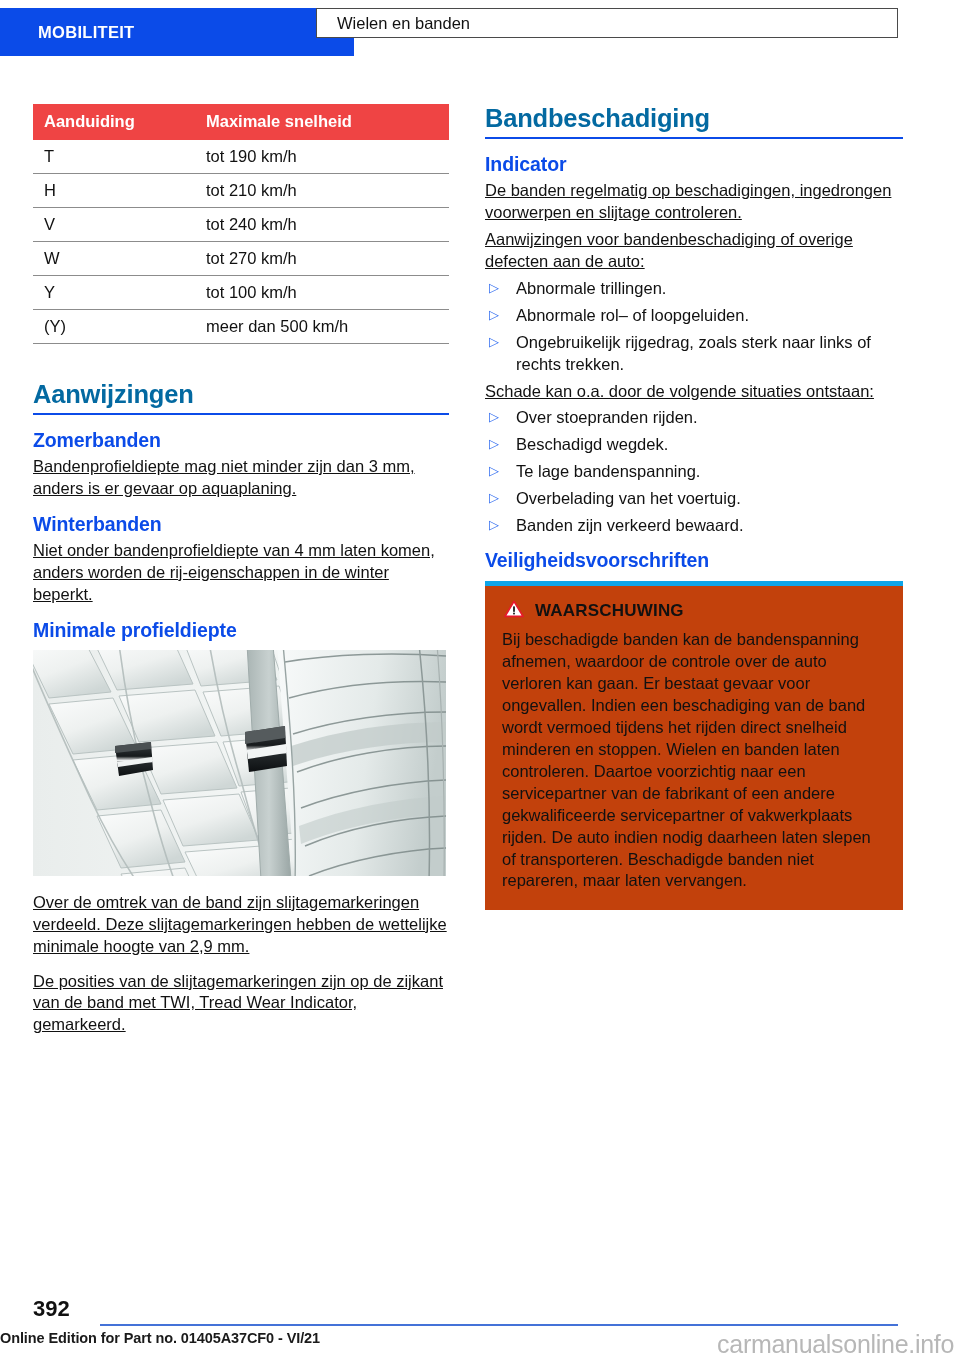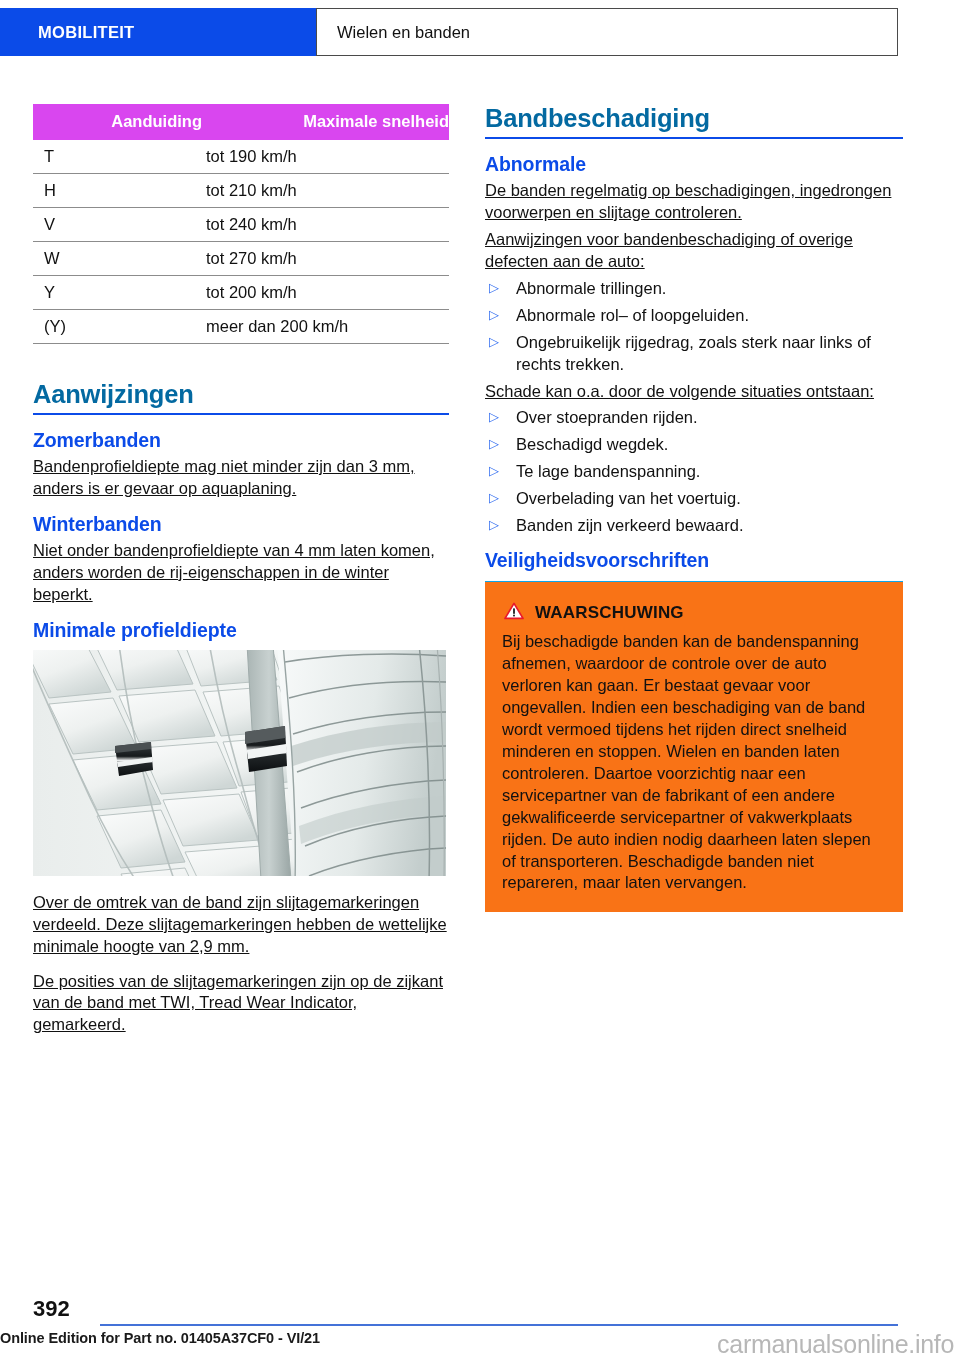"Wielen en banden" .header-box { height: 48px -> 30px }
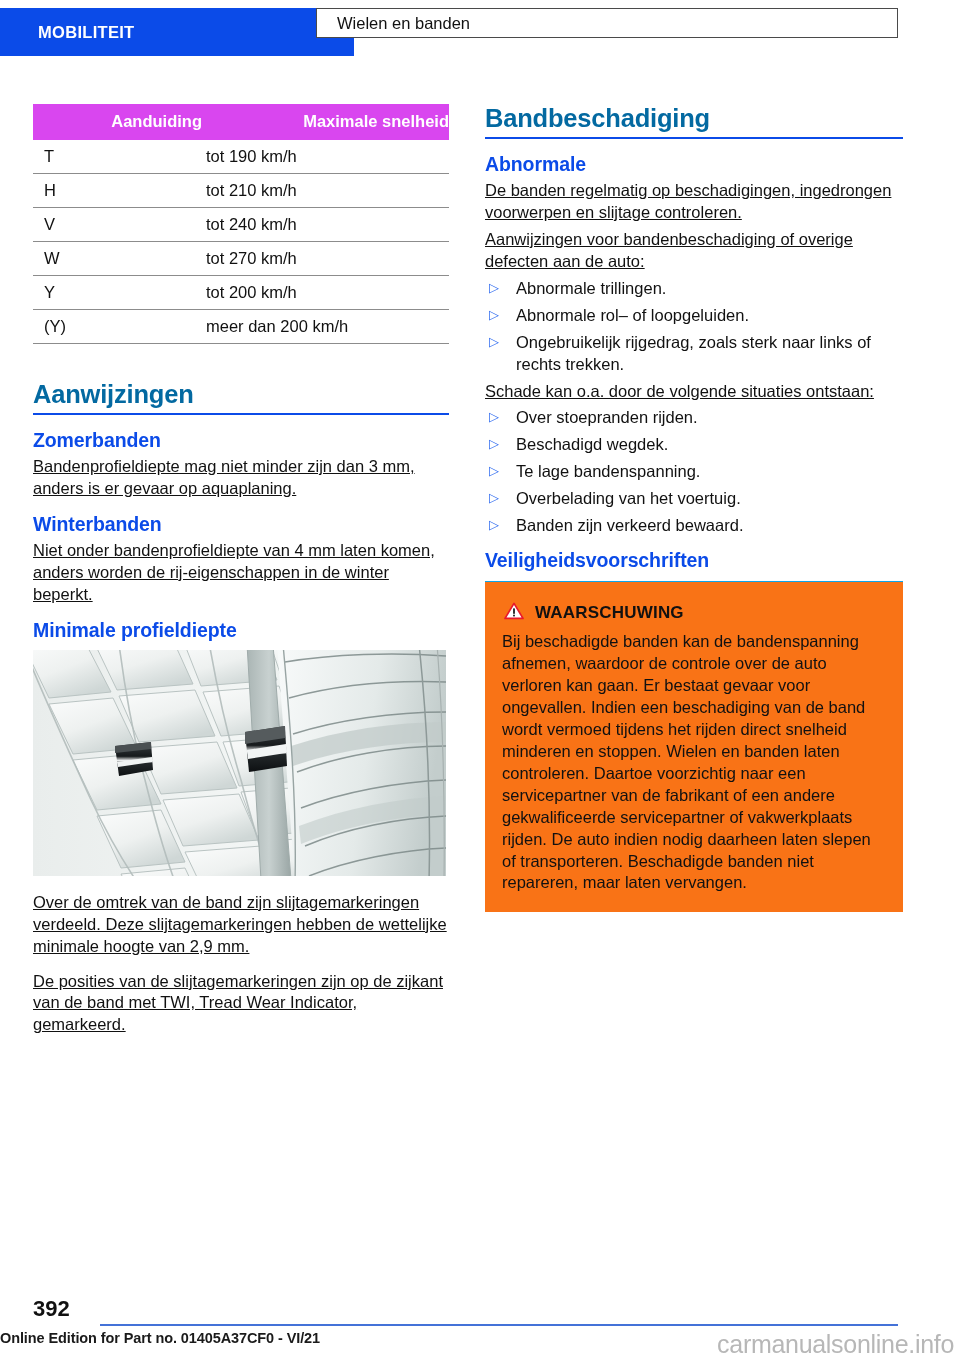"Aanduiding" .spec-table thead th { background: #d946ef -> #ef4444; text-align: right -> left }
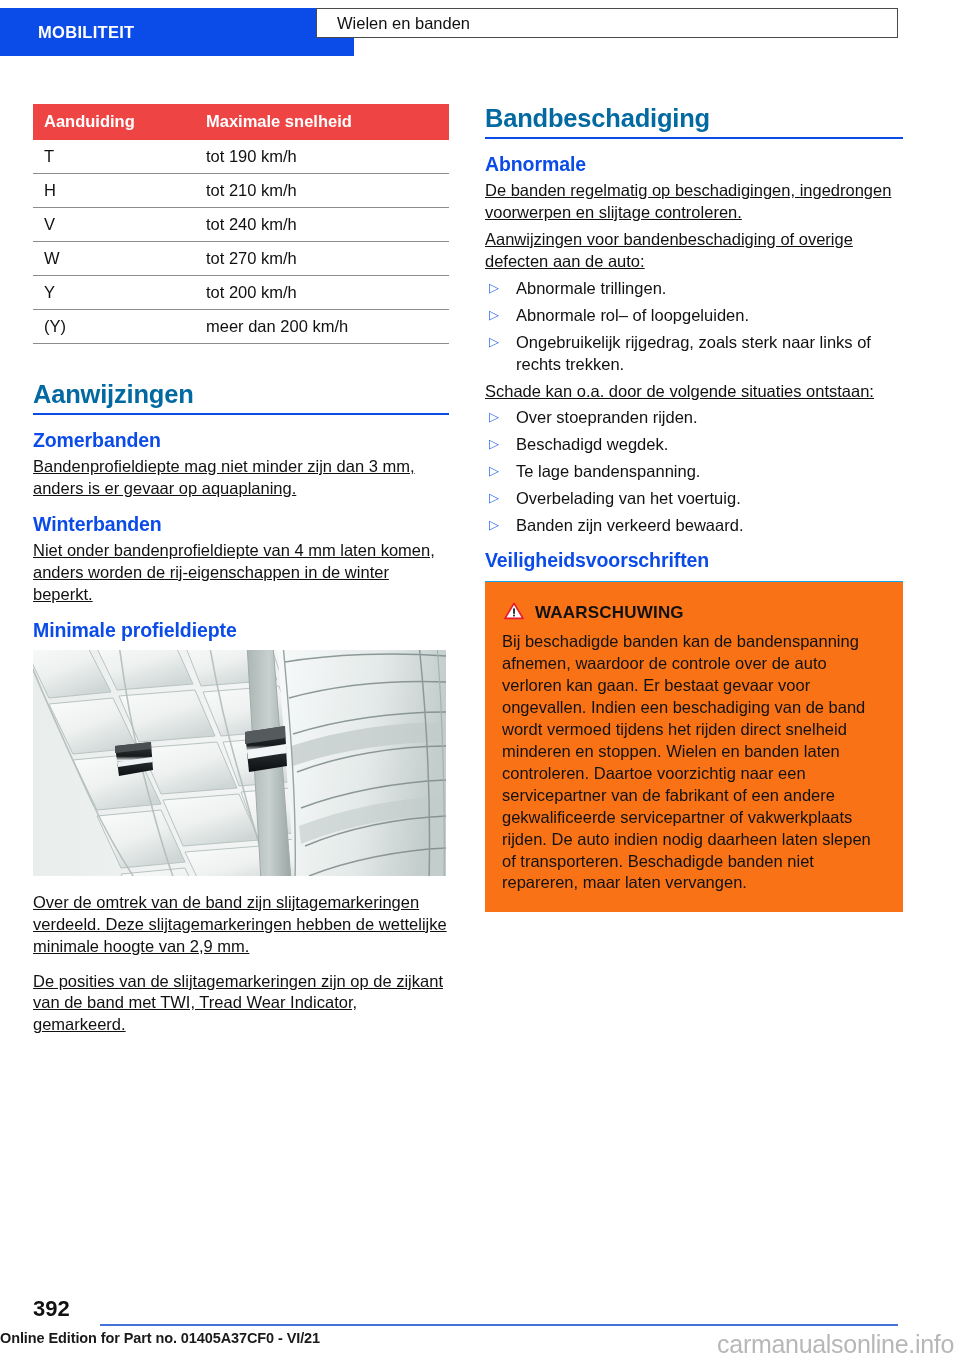"Abnormale" h2.h2 { text: Abnormale -> Indicator }
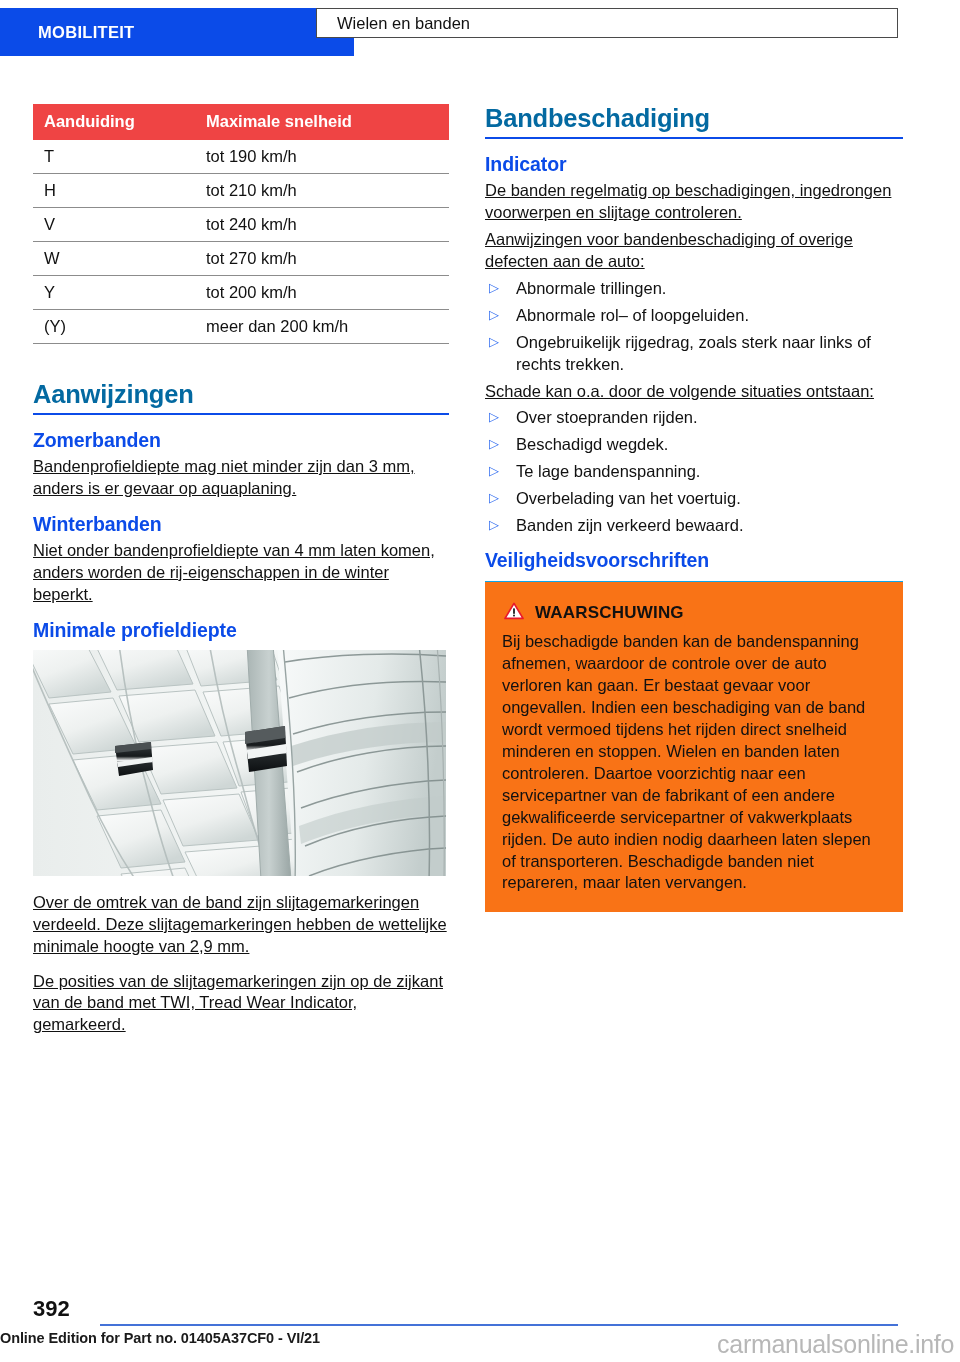"tot 200 km/h" td.c2 { text: 200 -> 100 }
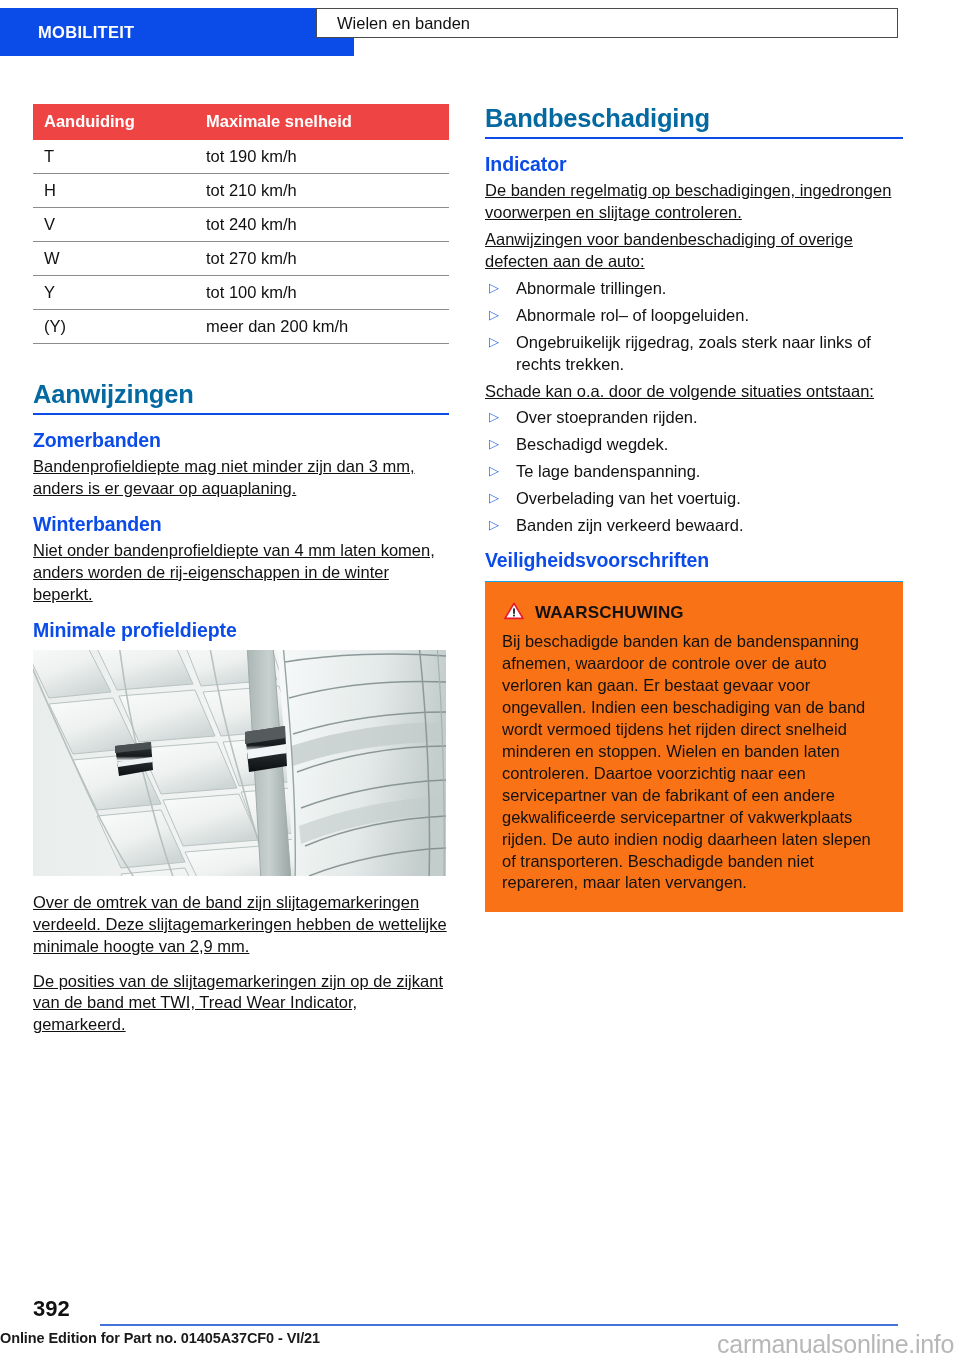"meer dan 200 km/h" td.c2 { text: 200 -> 500 }
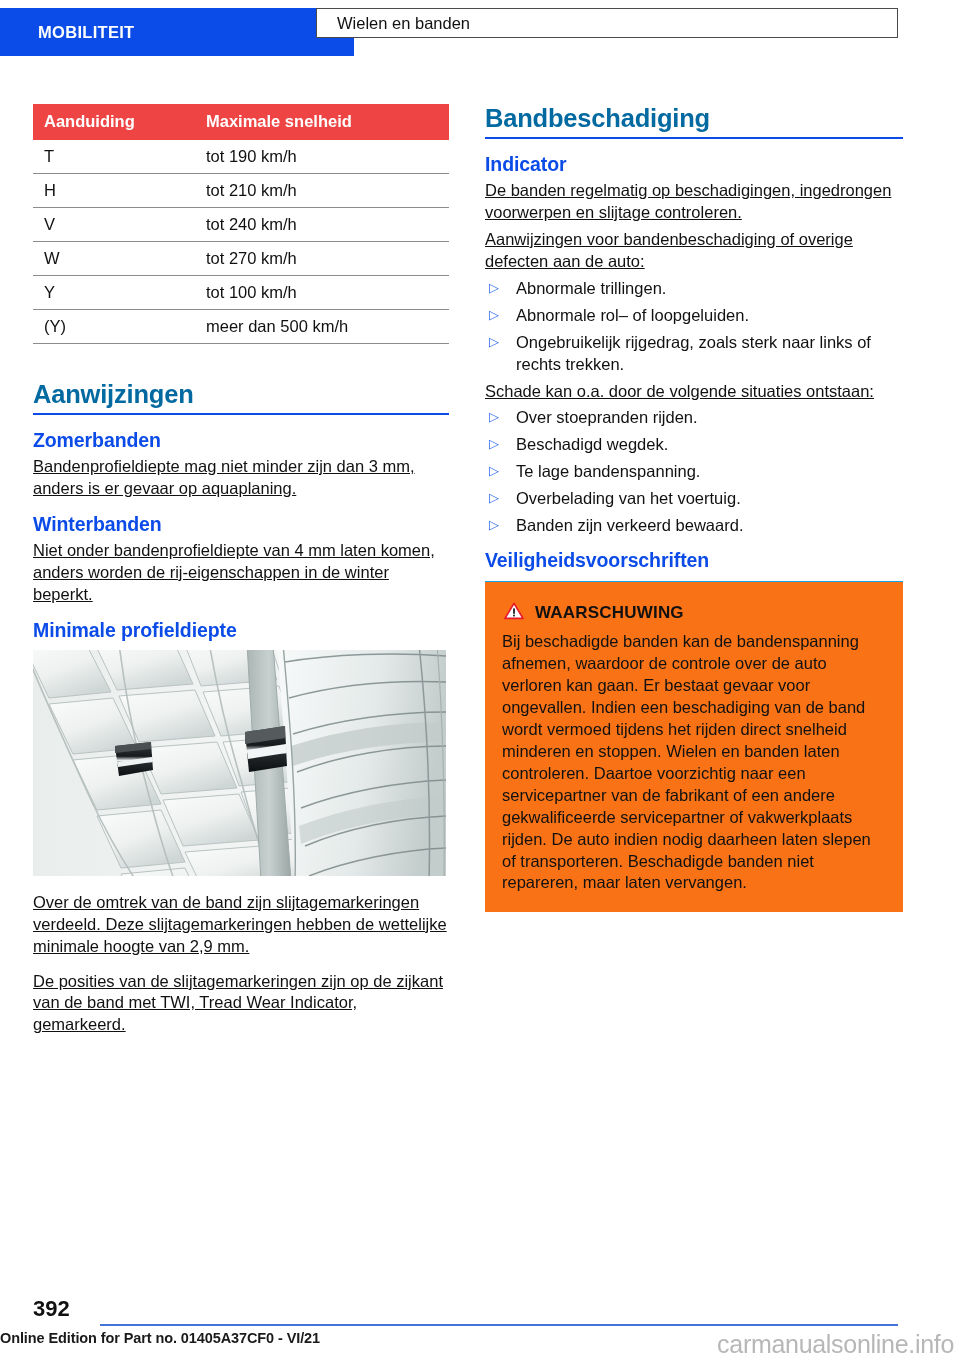"WAARSCHUWING" .warn-box { background: #f97316 -> #c2410c; border-top: 1px solid #0ea5e9 -> 5px solid #0ea5e9; padding: 20px 17px 18px 17px -> 14px 17px 18px 17px }
